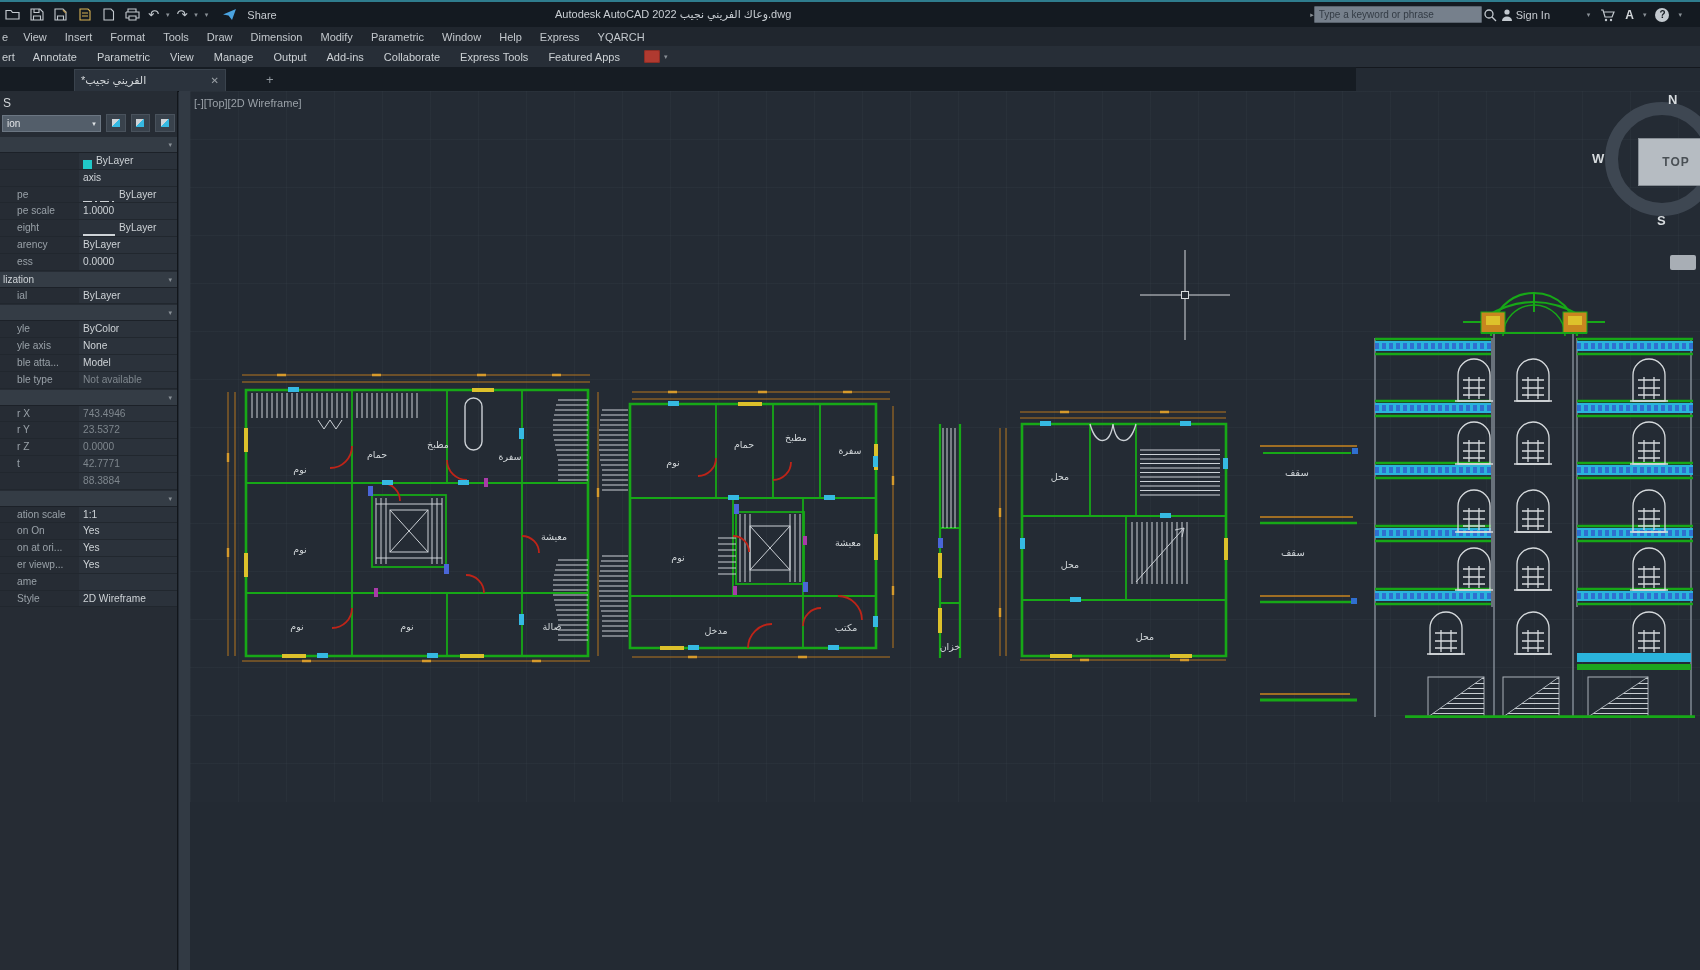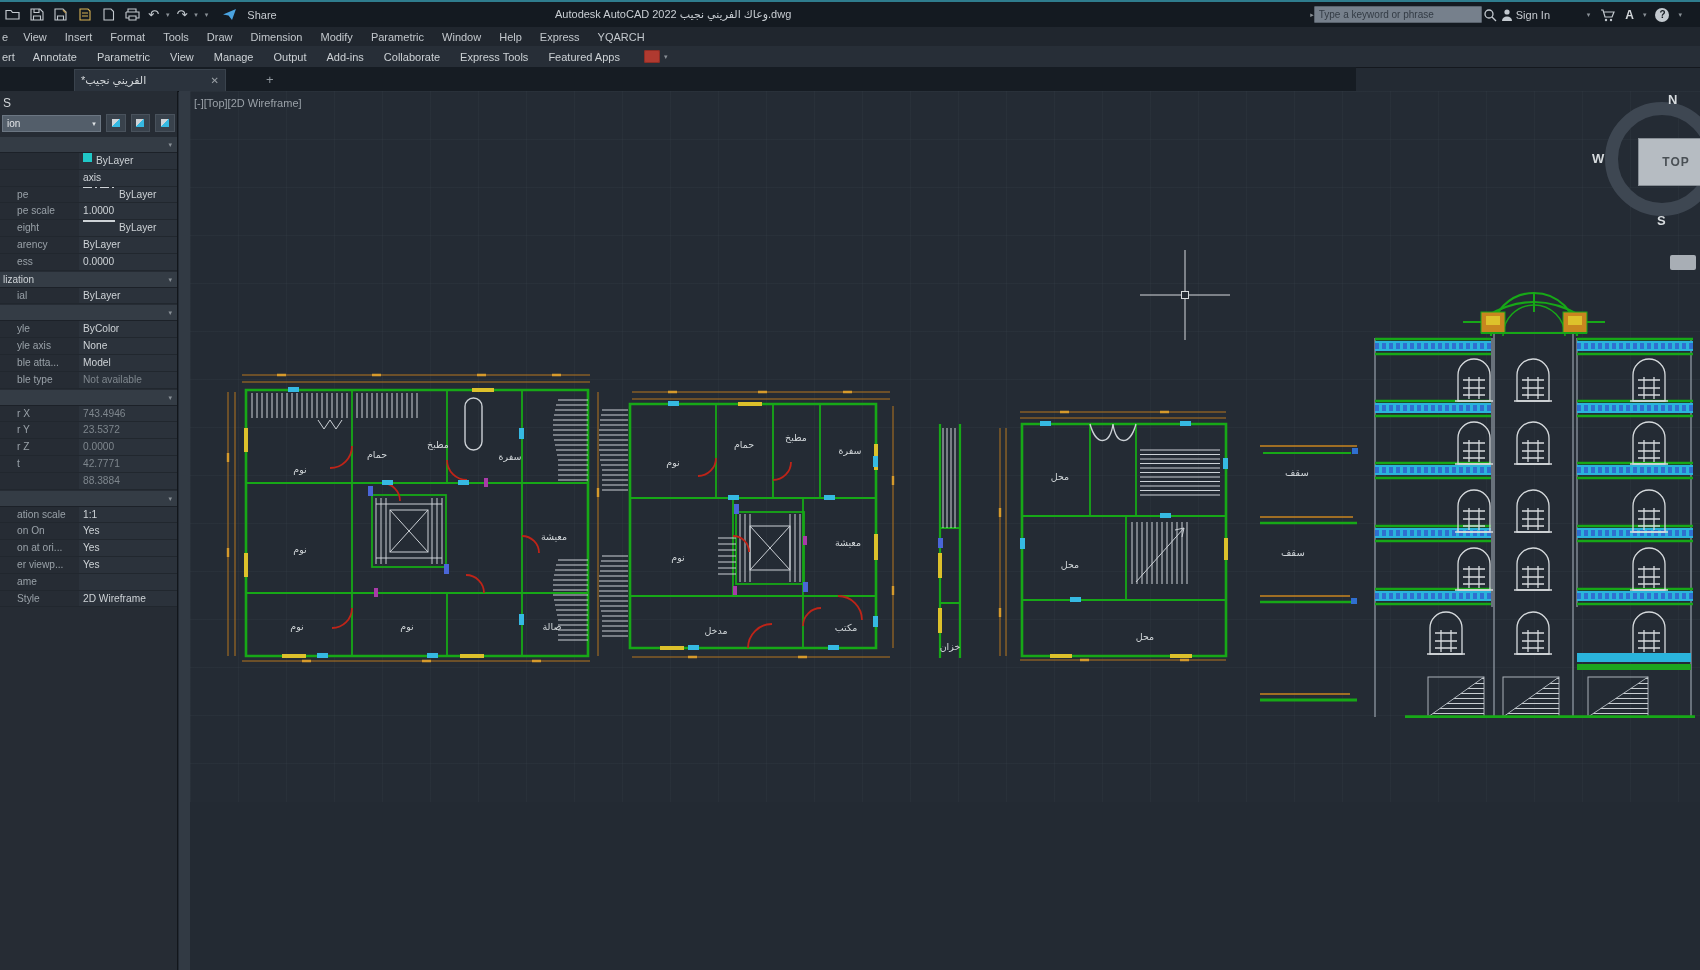"ByLayer" .pv { align-items: flex-start -> flex-end }
